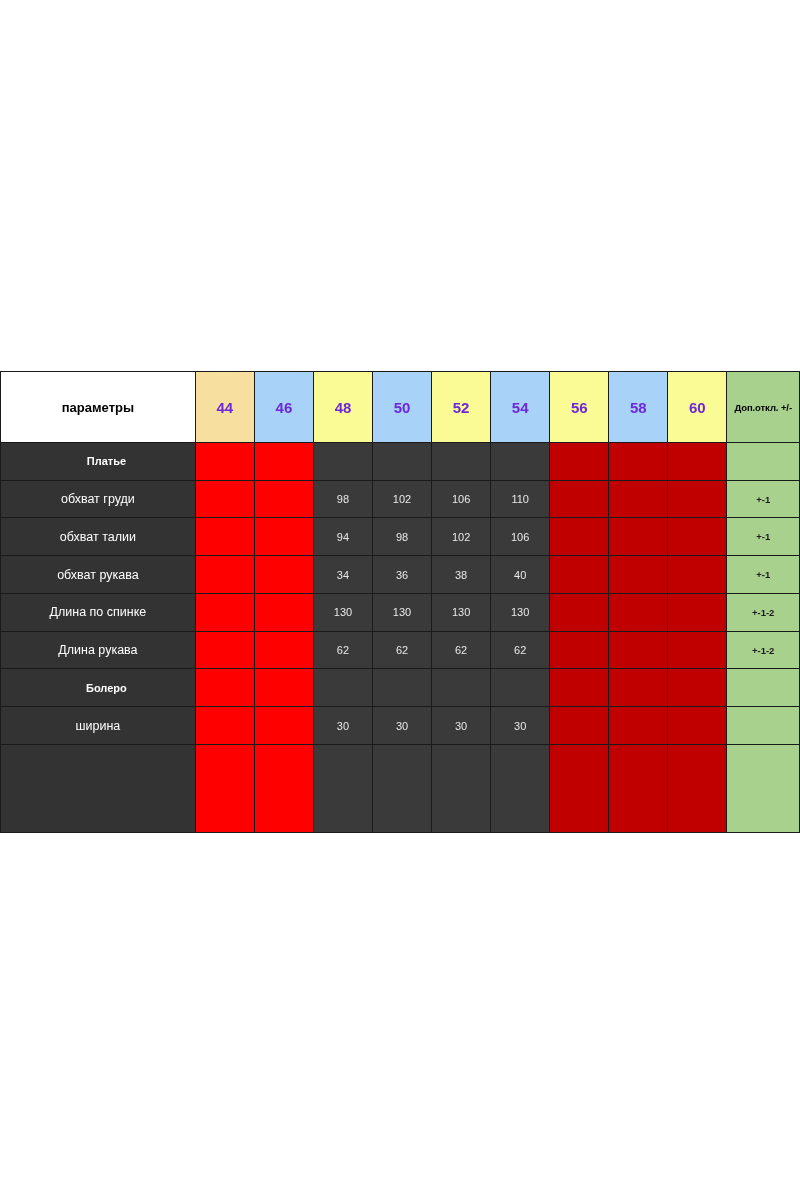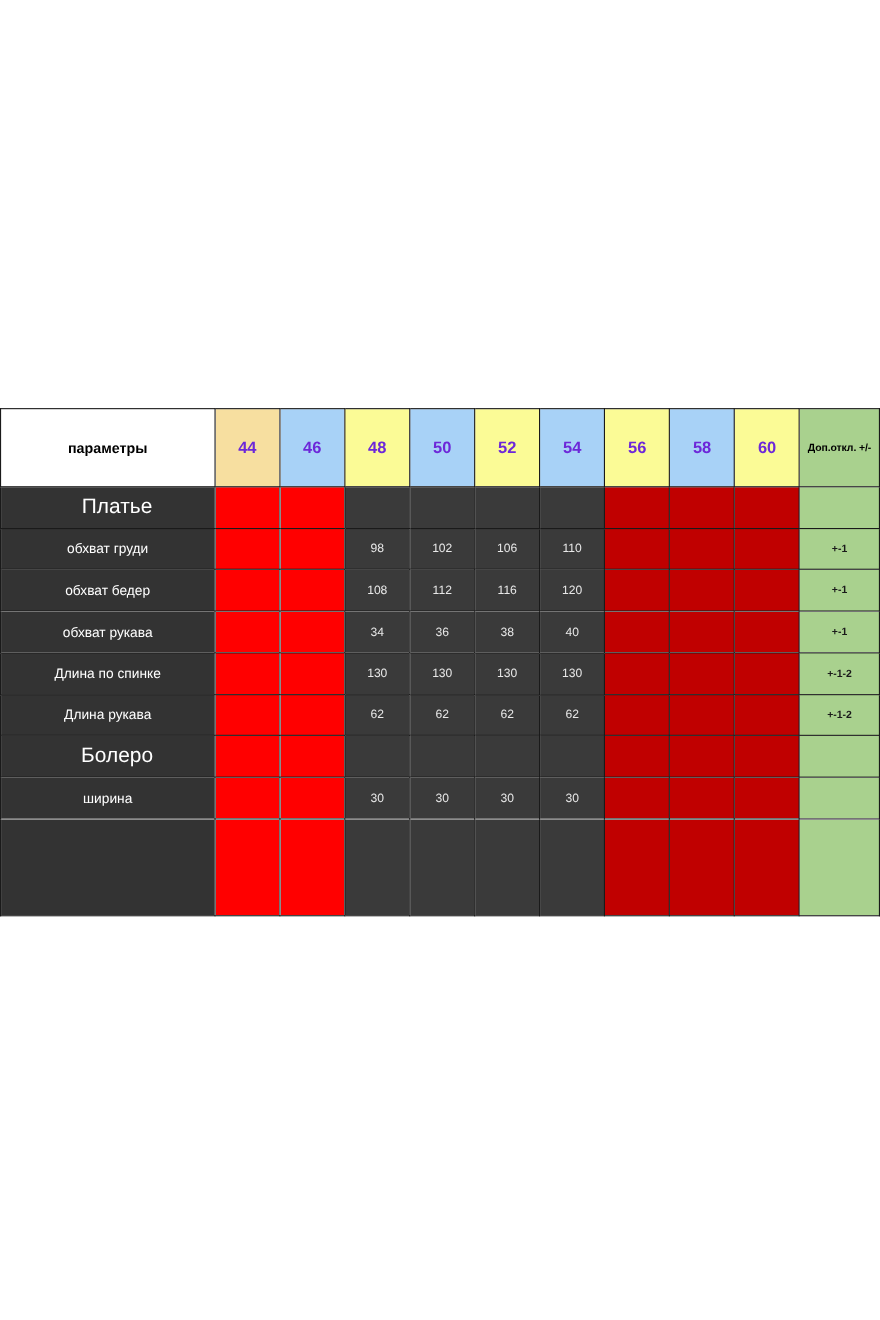"Платье" td.label-cell.section { font-size: 19px -> 11px; font-weight: normal -> bold }
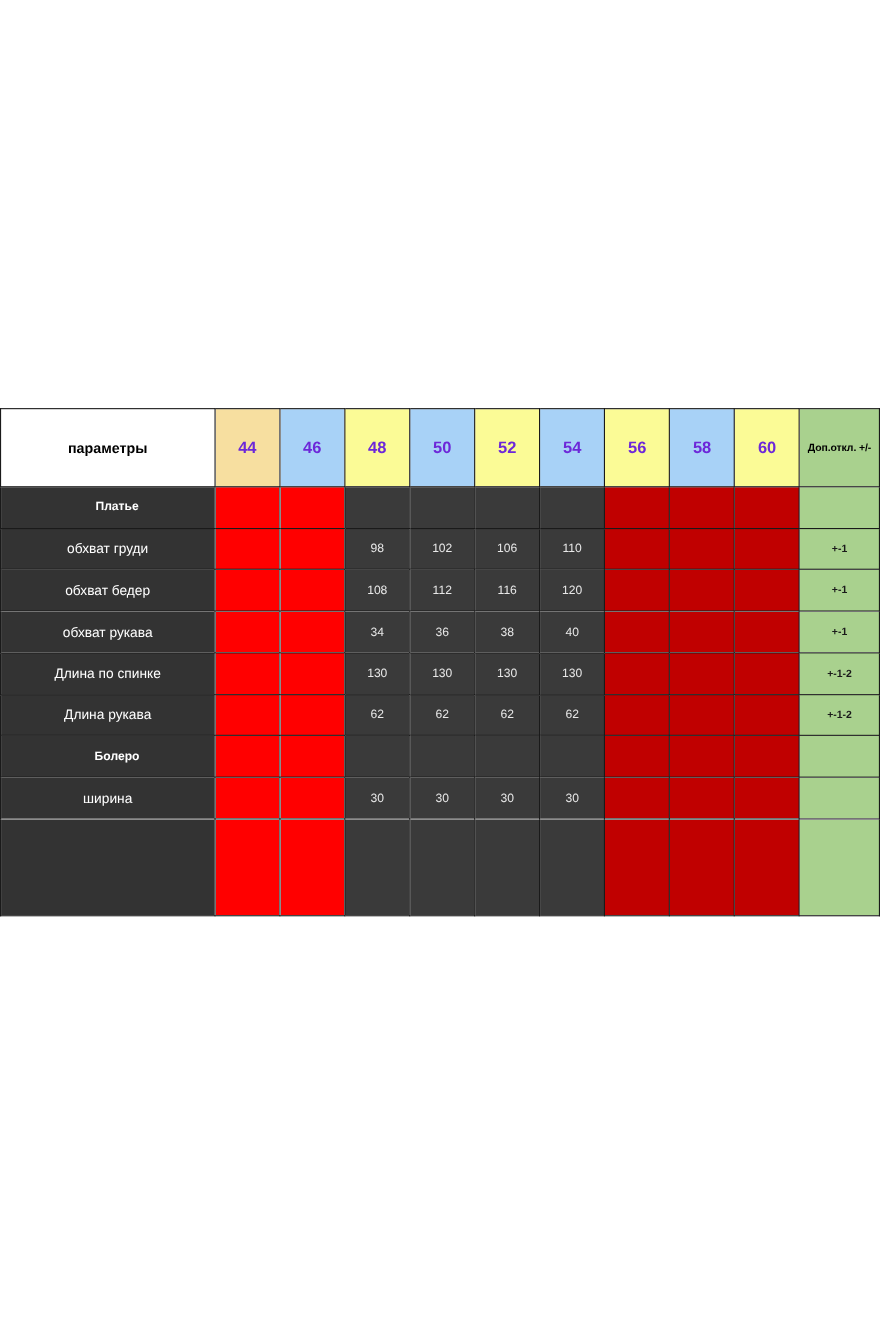"обхват талии" tr.data-row { html: none -> <tr> <td>обхват талии</td> <td></td> <td></td> <td>94</td> <td>98</td> <td>102</td> <td>106</td> <td></td> <td></td> <td></td> <td>+-1</td> </tr> }
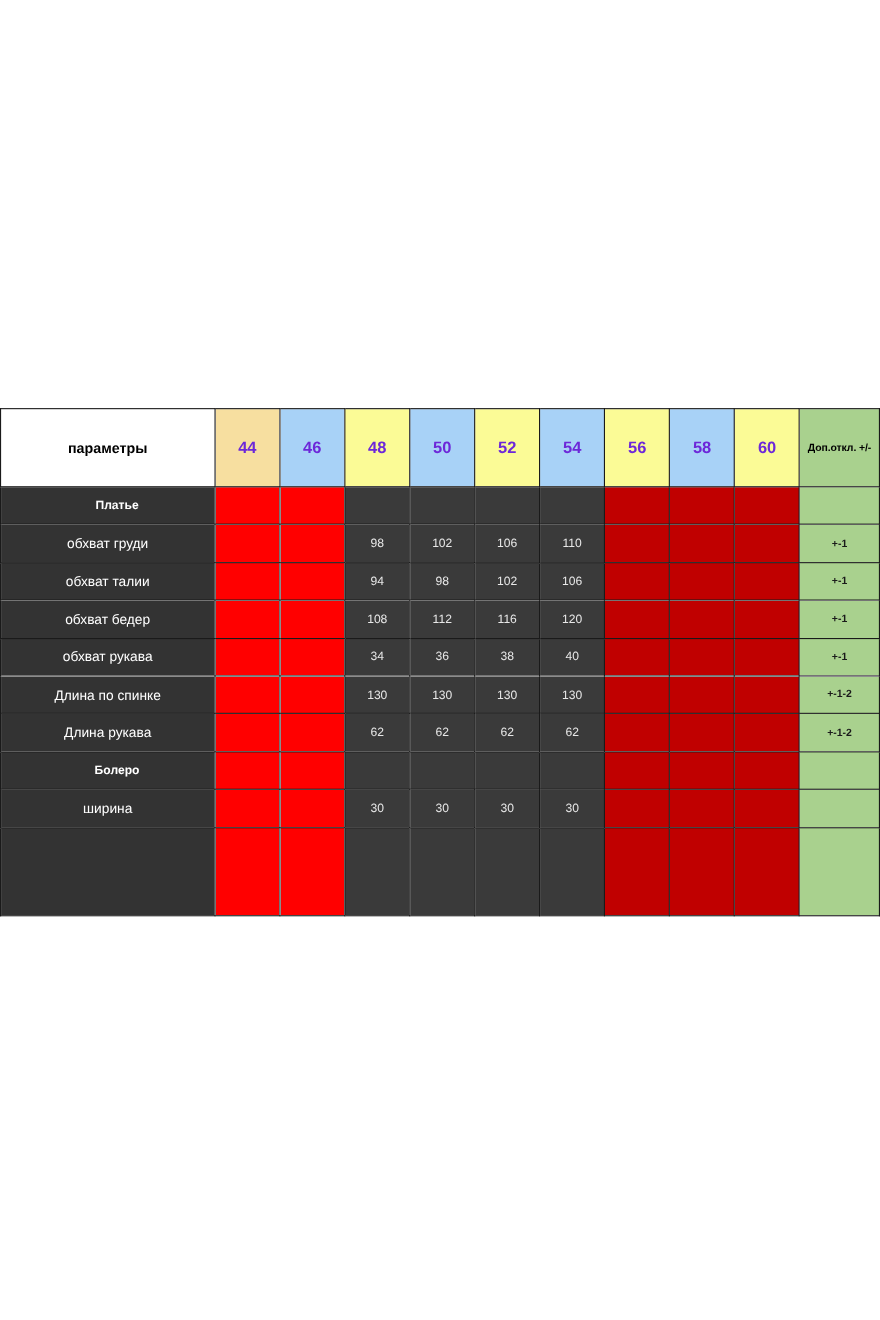"обхват бедер" tr.data-row { html: <tr> <td>обхват бедер</td> <td></td> <td></td> <td>108</td> <td>112</td> <td>116</td> <td>120</td> <td></td> <td></td> <td></td> <td>+-1</td> </tr> -> none }
